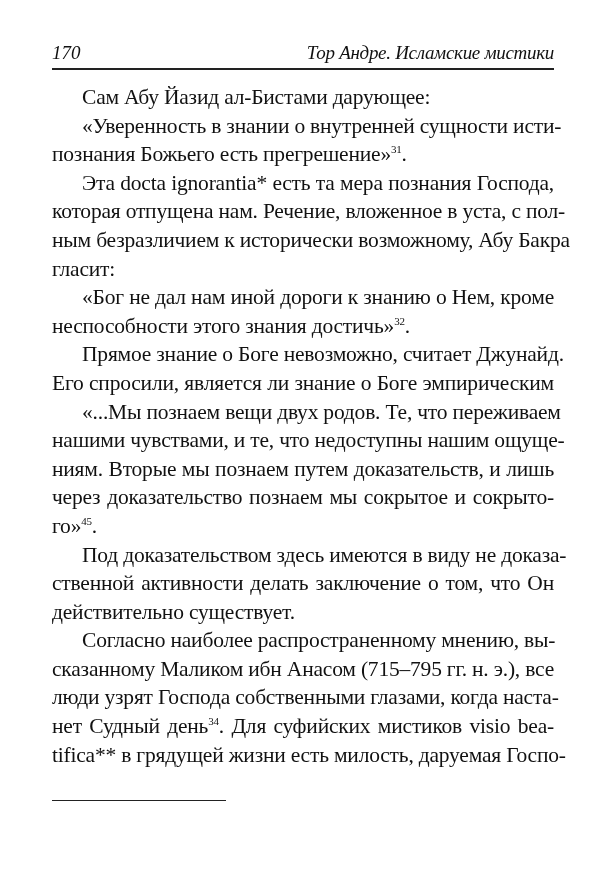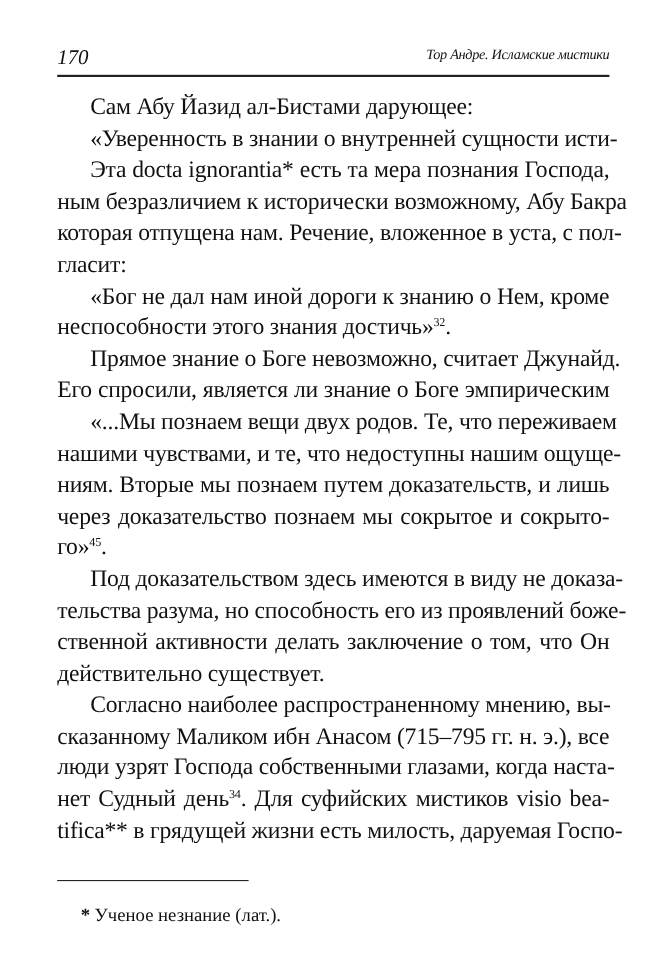"Тор Андре. Исламские мистики" .running { font-size: 13px -> 19px }
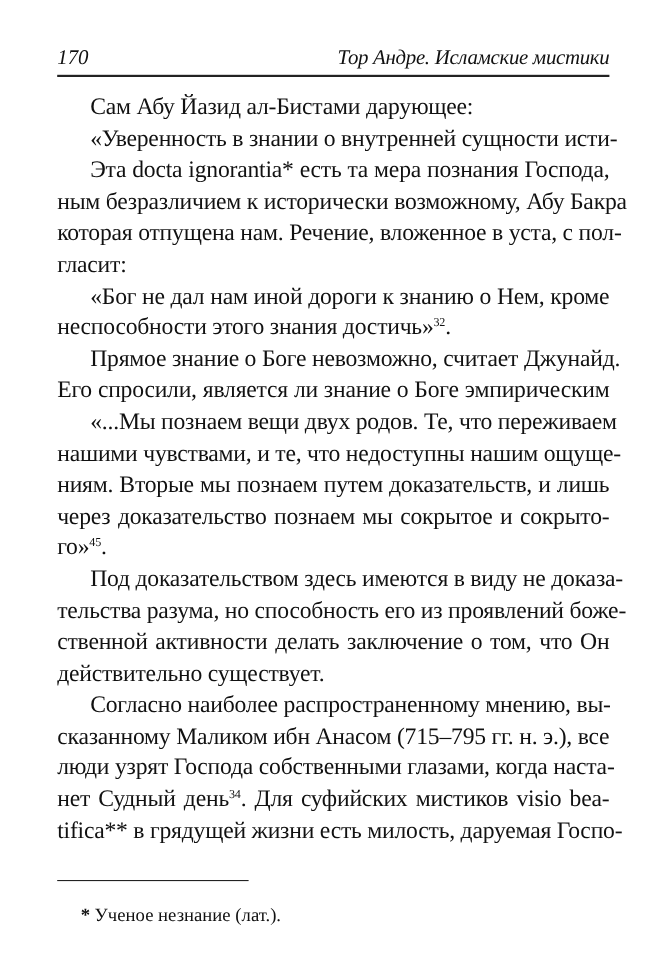"познания Божьего есть прегрешение»31." div.line { html: none -> <div><span>познания Божьего есть прегрешение»</span><sup>31</sup><span>.</span></div> }
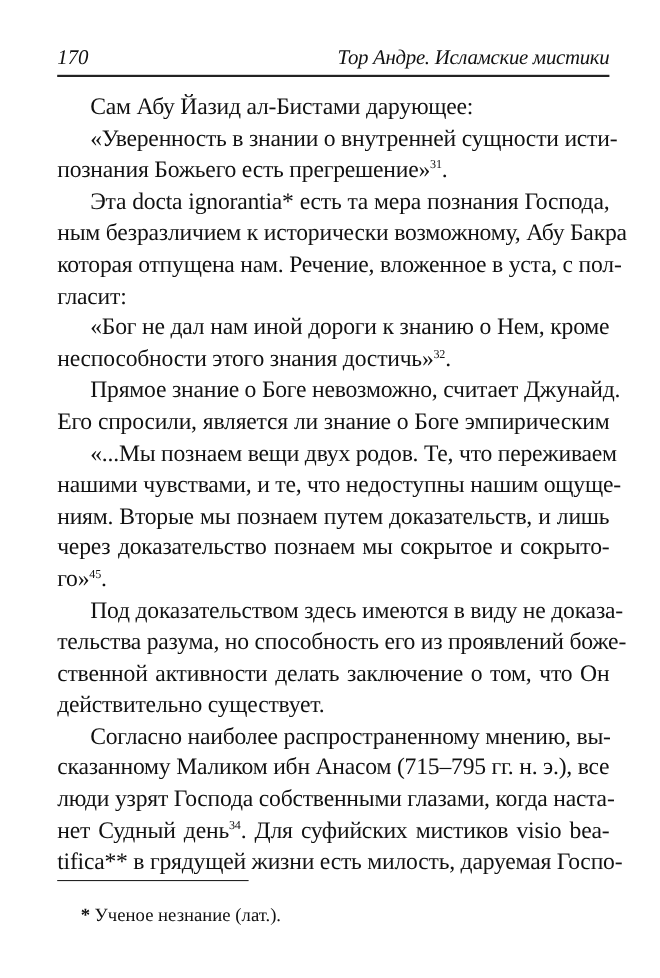"ным безразличием к исторически" div.line { order: before "которая отпущена нам. Речение, вложенное" -> after "которая отпущена нам. Речение, вложенное" }
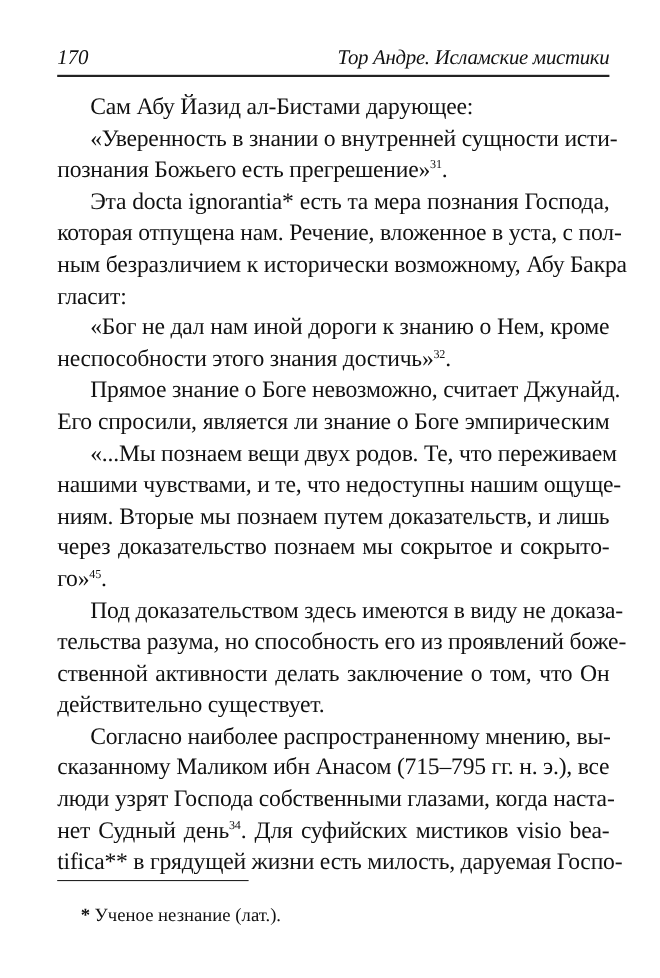"тельства разума, но способность его" div.line { html: <div><span>тельства разума, но способность его из проявлений боже-</span></div> -> none }
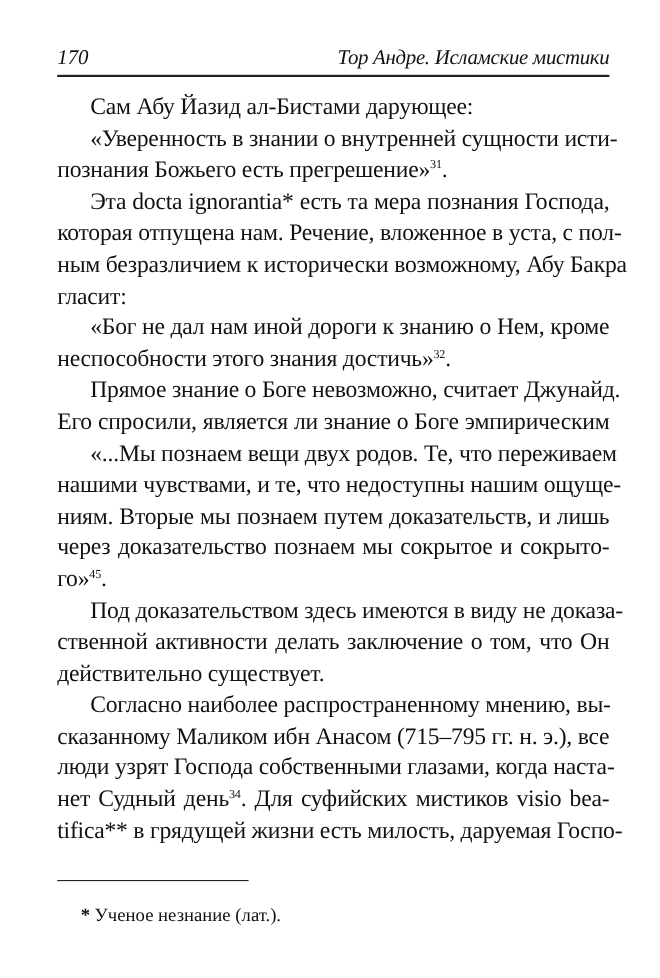"* Ученое незнание (лат.)." div.fn { html: <div><span>*</span><span>Ученое незнание (лат.).</span></div> -> none }
